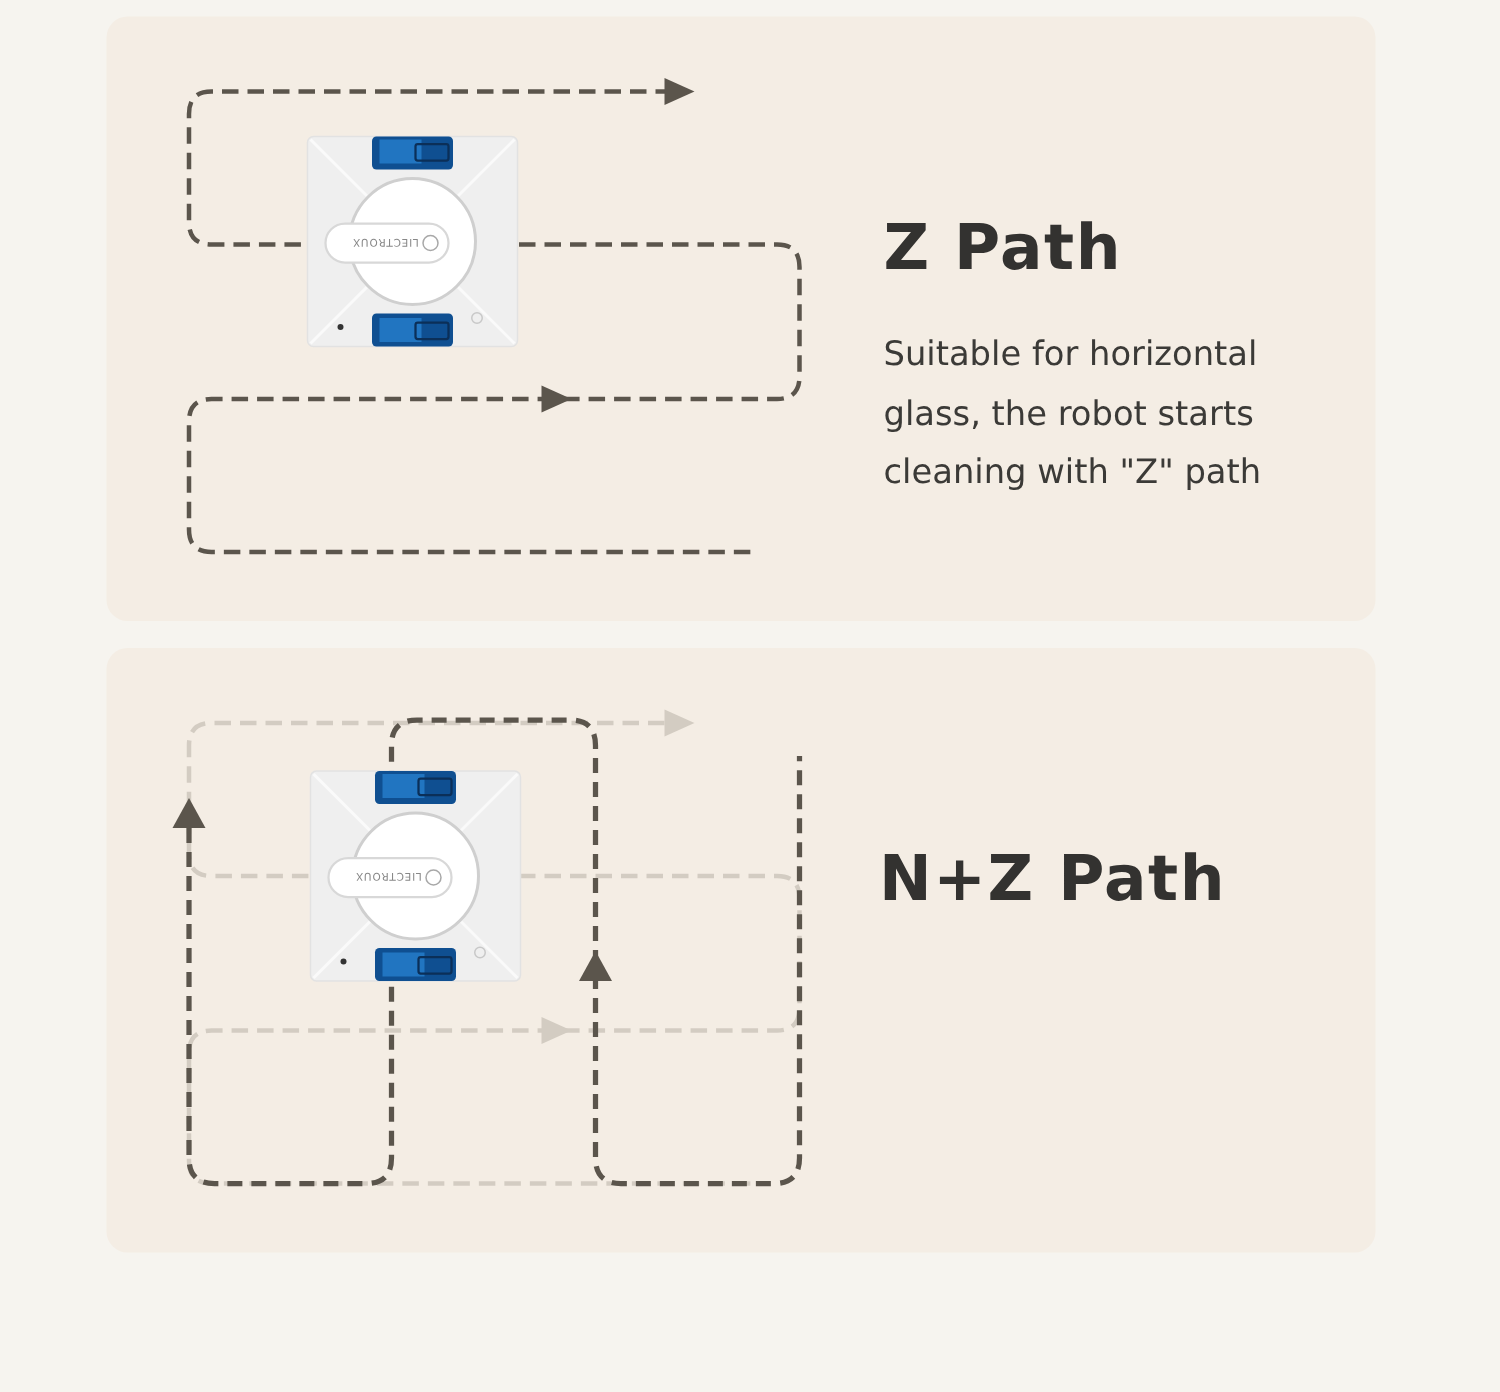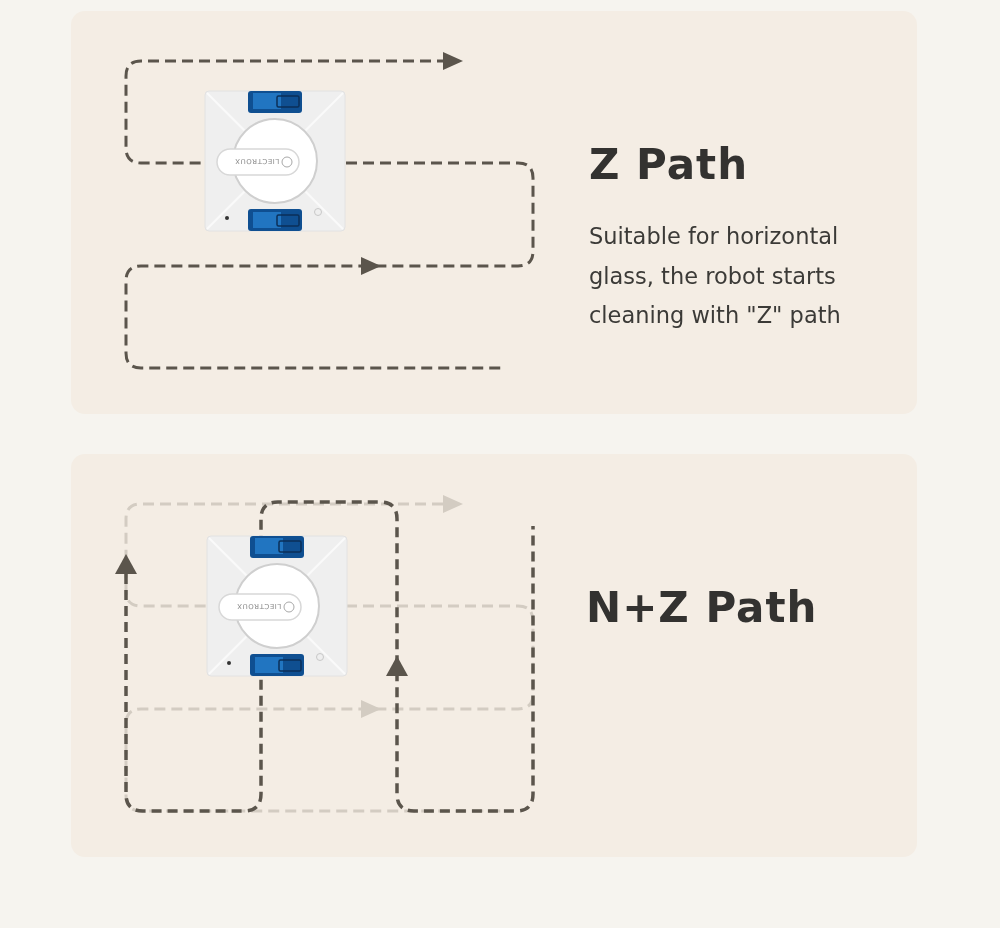"N+Z Path" .card-2 { top: 454px -> 432px }
